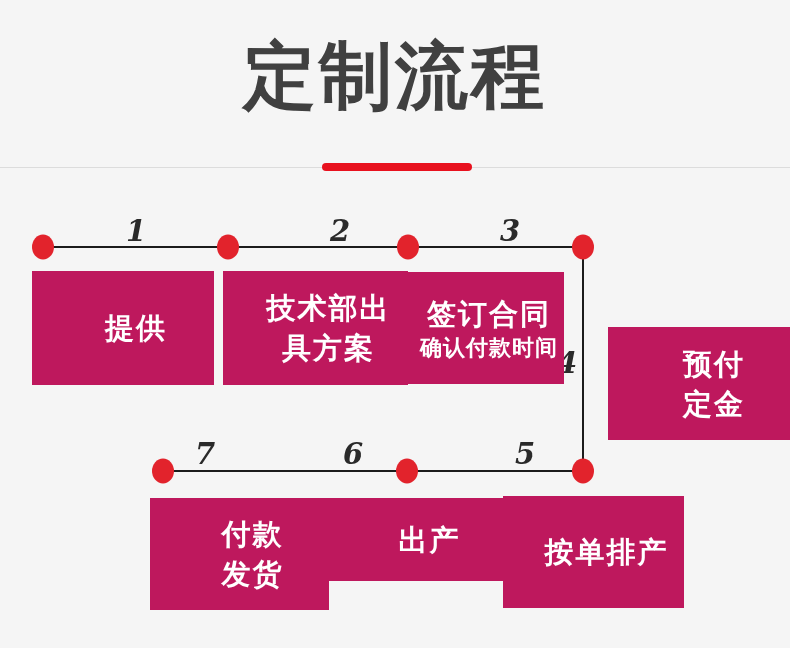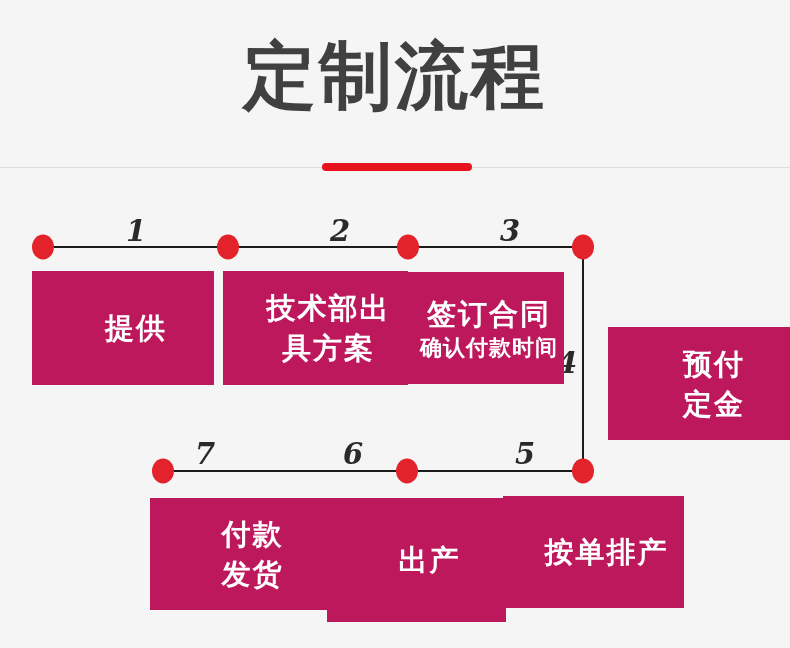"出产" div.box { height: 124px -> 83px }
